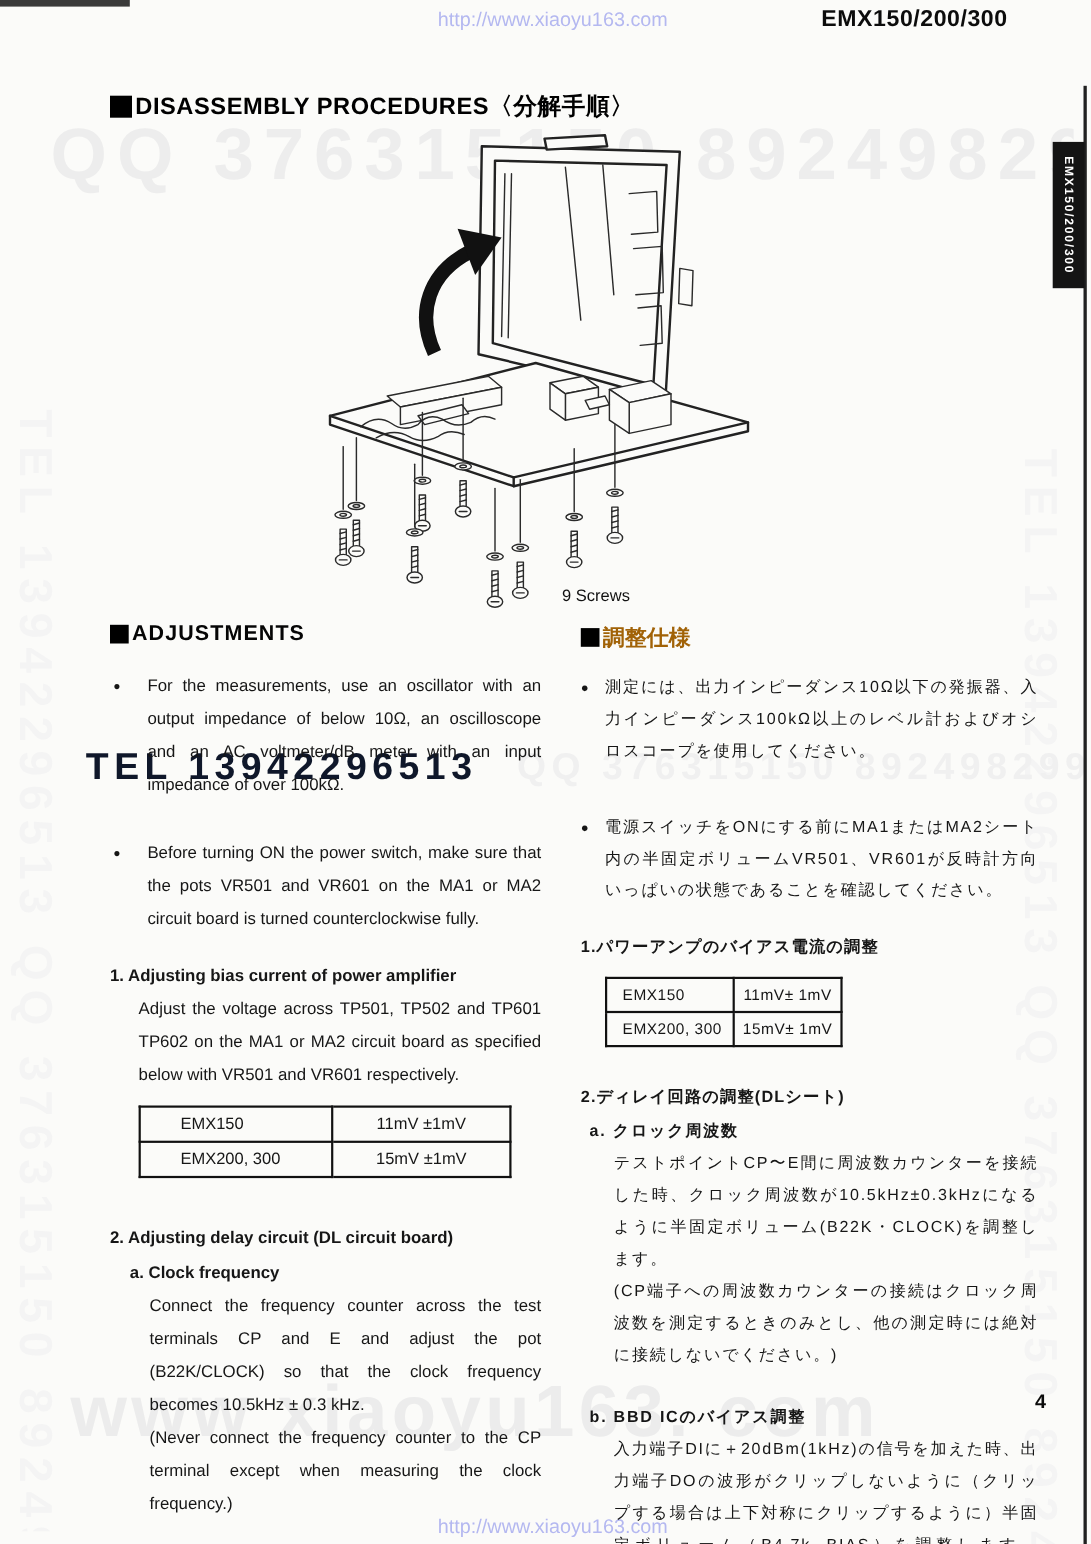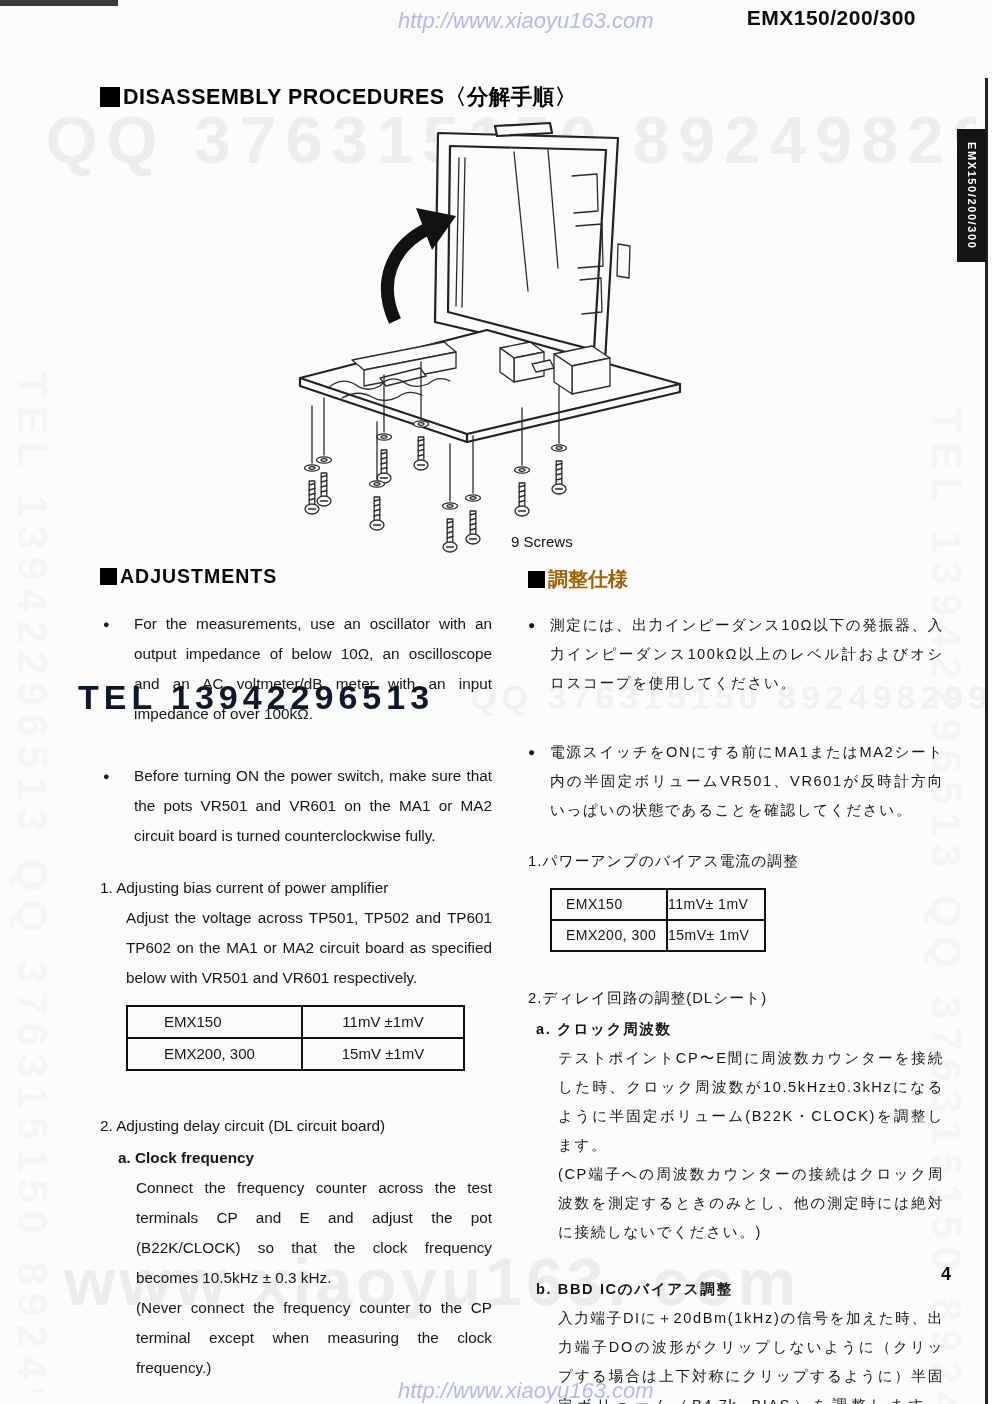"http://www.xiaoyu163.com" .wm-top-url,.wm-bottom-url { font-size: 22px -> 18px; font-style: italic -> none }
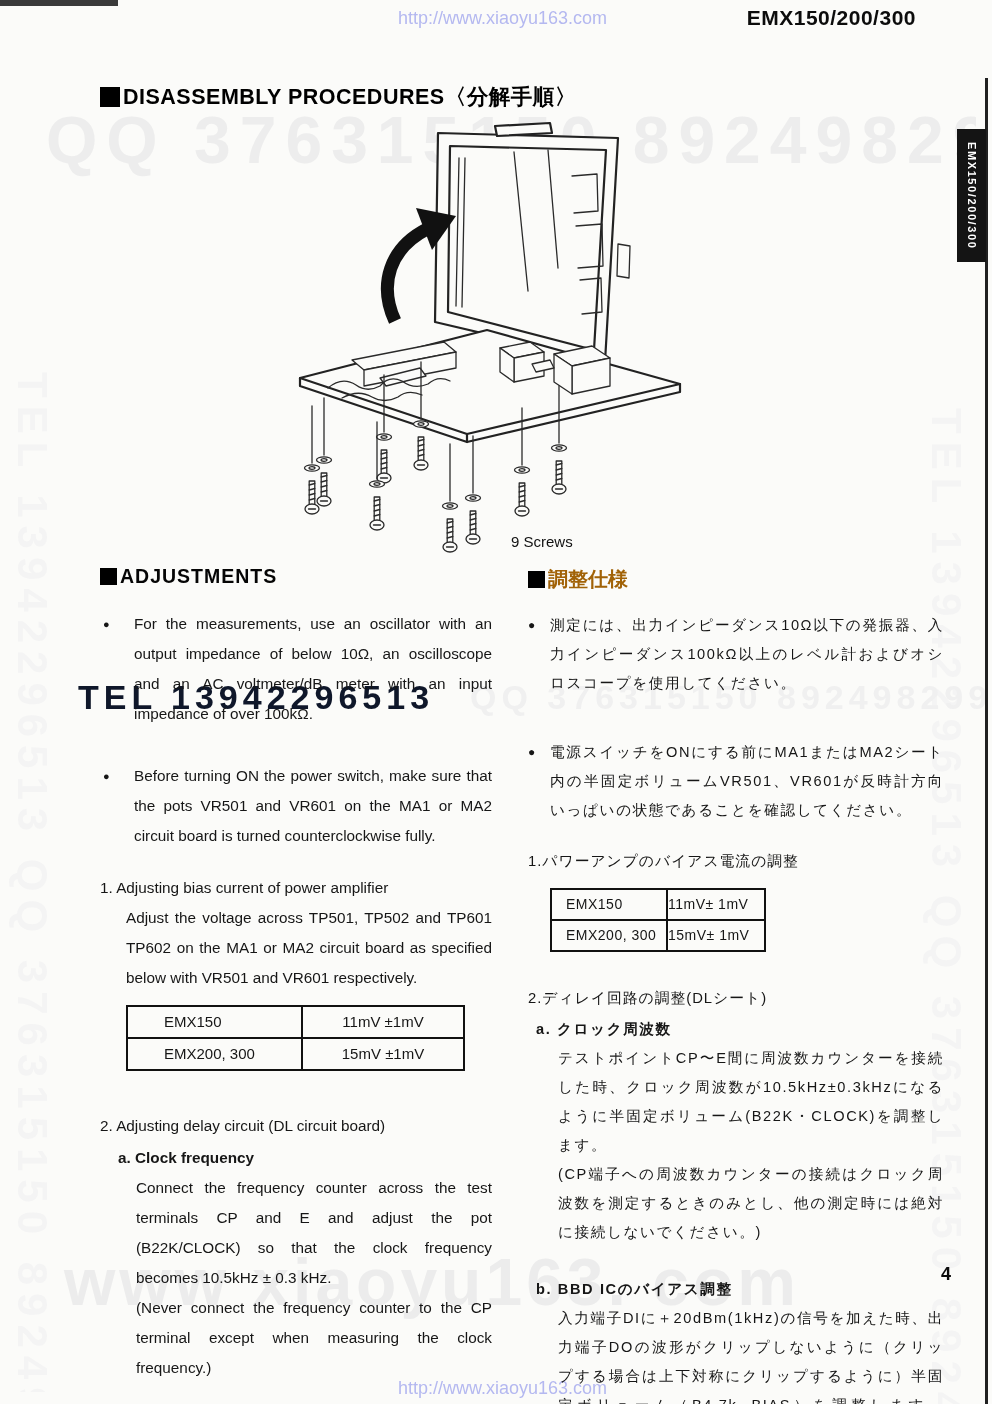"1.パワーアンプのバイアス電流の調整" .num-heading { font-weight: normal -> bold }
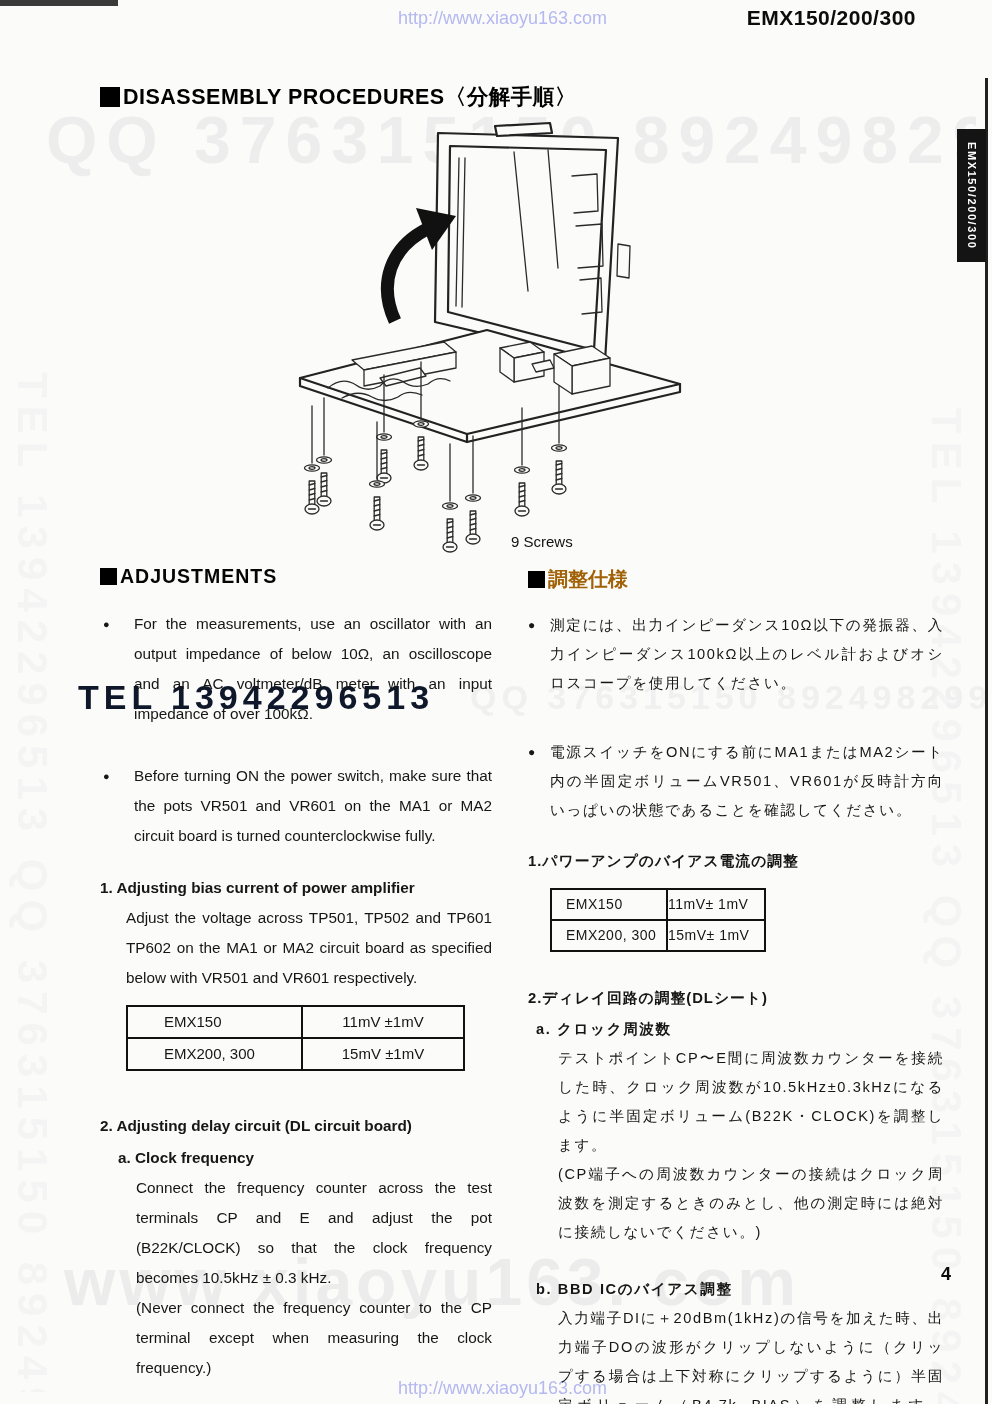"11mV± 1mV" .col-ja table.spec td.c2 { text-align: none -> center }
